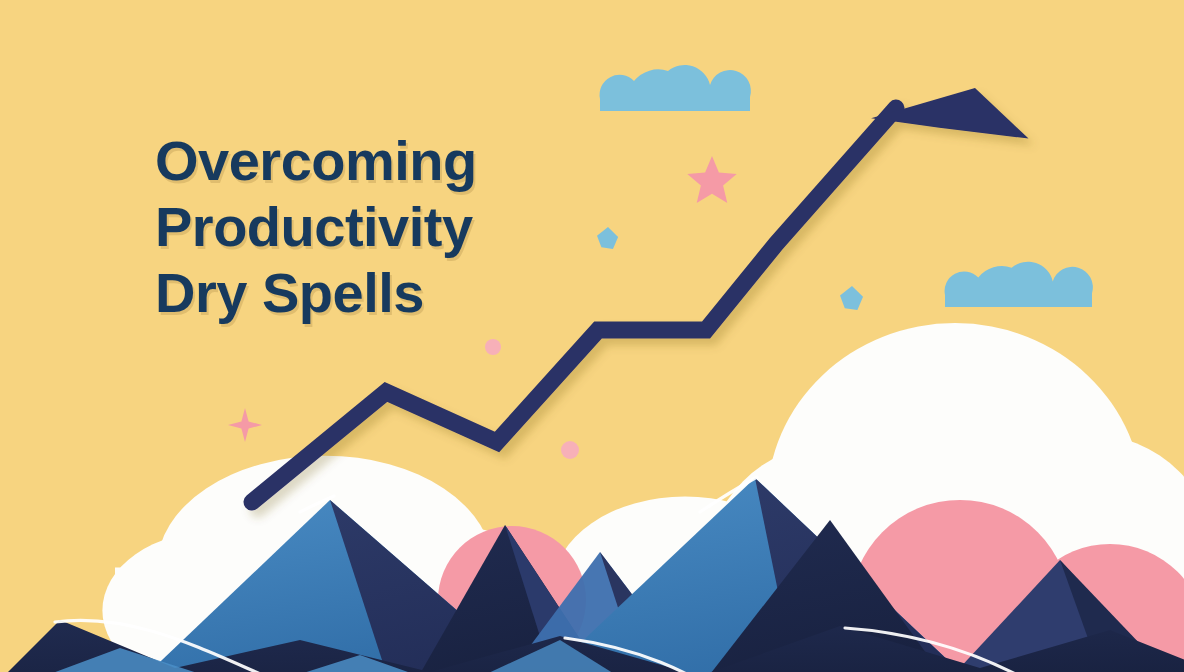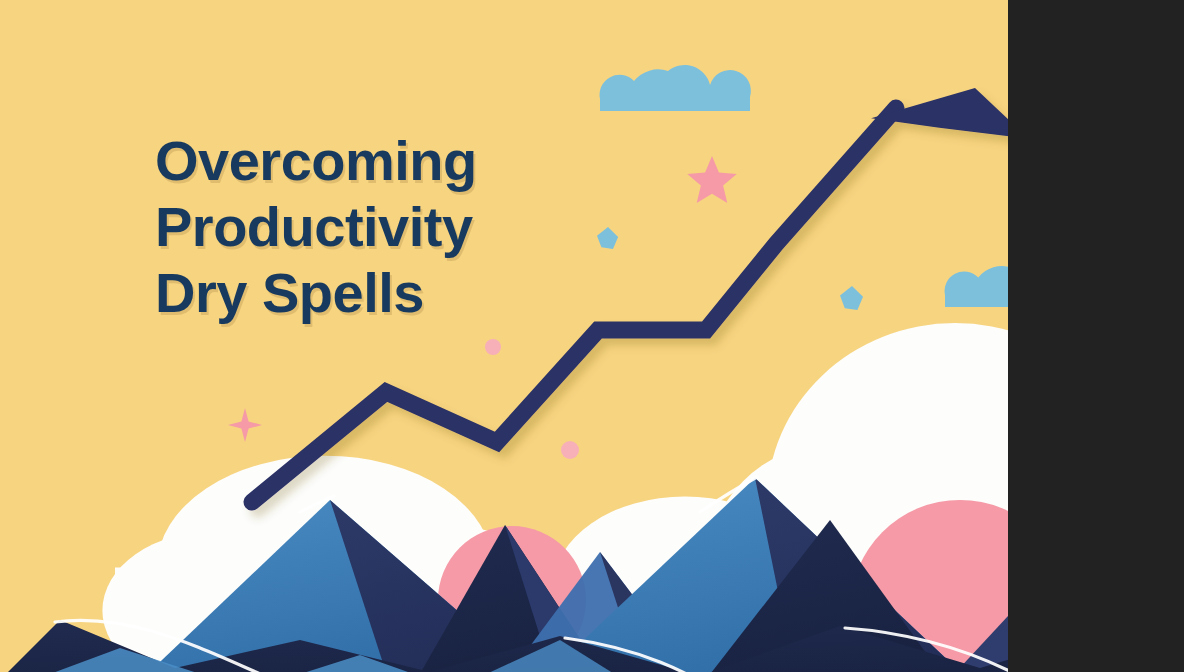"Overcoming" #poster { width: 1008px -> 1184px }
